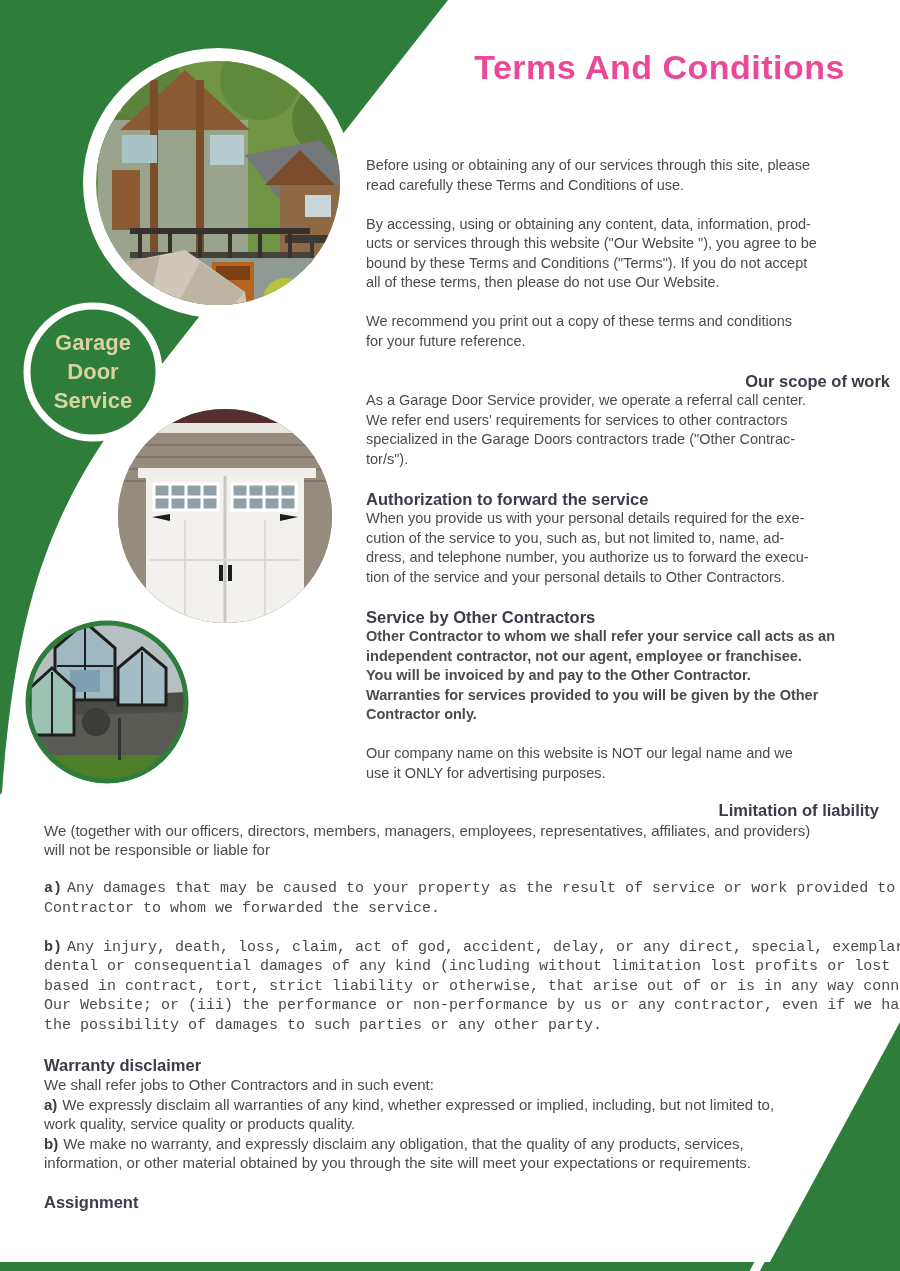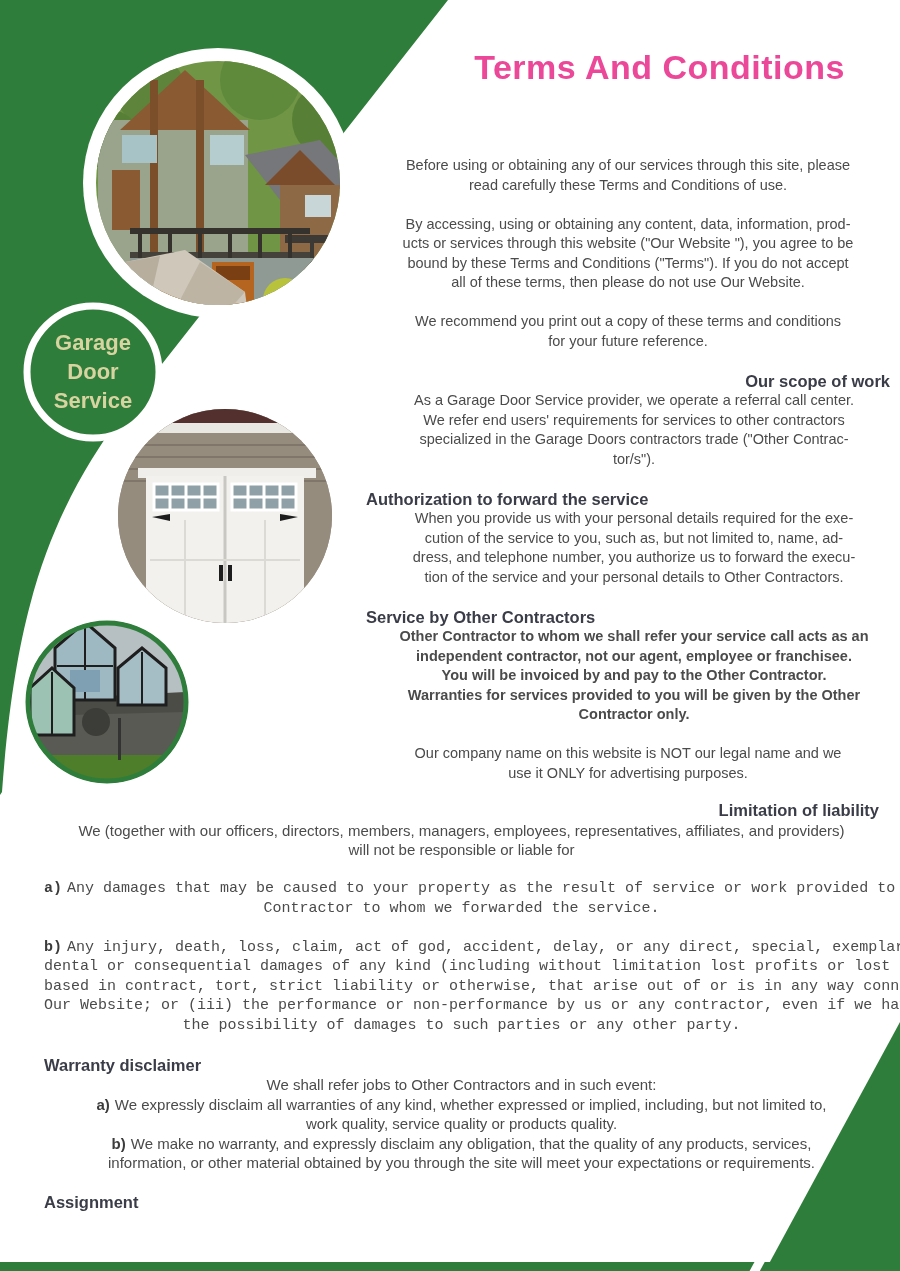"Before using or obtaining any" .pre { text-align: center -> none }
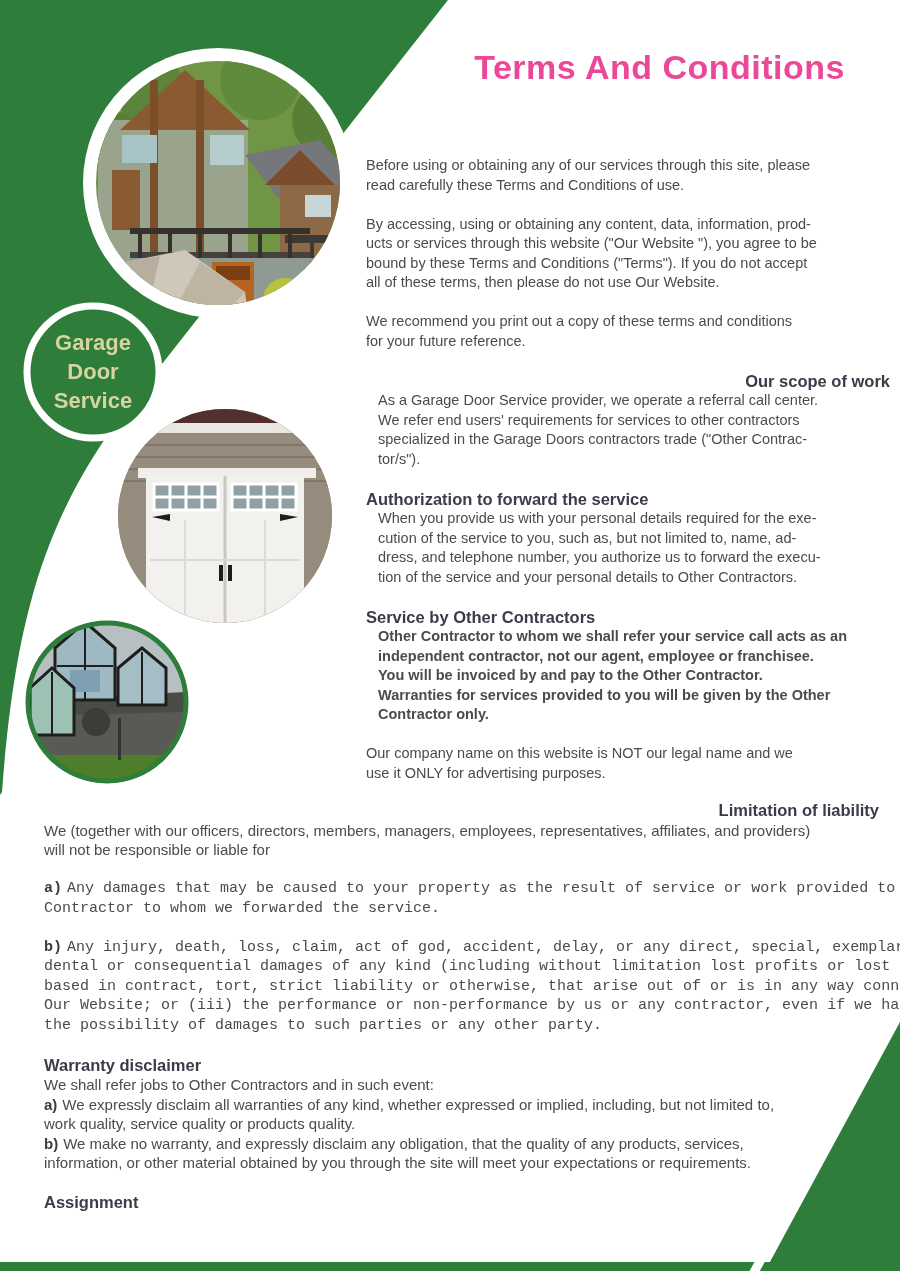"As a Garage Door Service" .sec-body { margin: 0 0 0 12px -> 0 0 0 0 }
